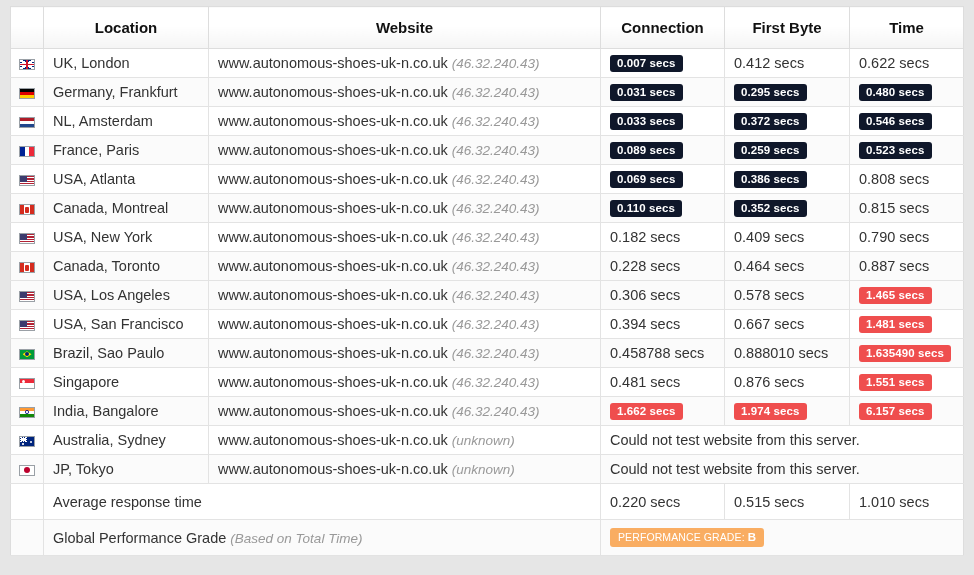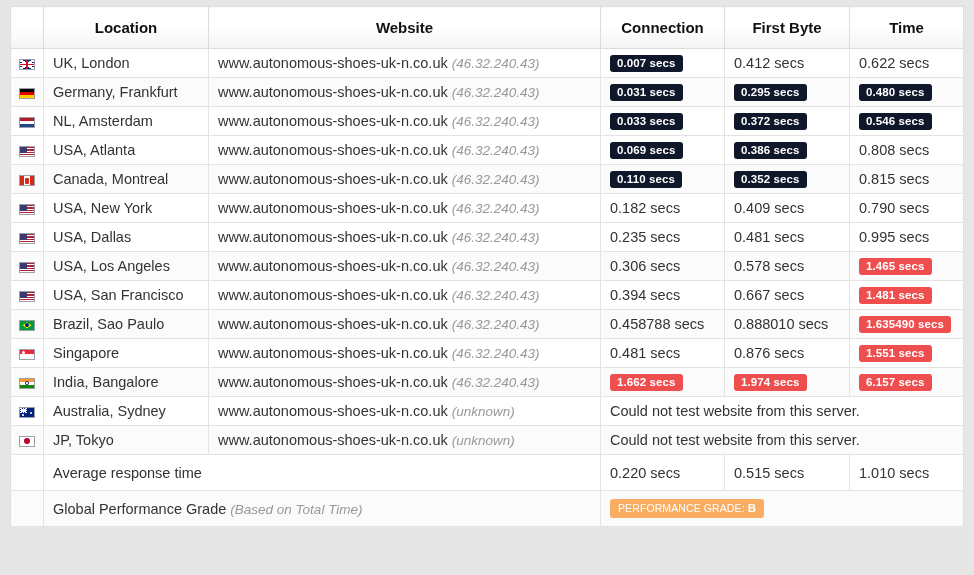"France, Paris" tr.even { html: none -> <tr> <td><span><i></i><i></i><i></i></span></td> <td>France, Paris</td> <td>www.autonomous-shoes-uk-n.co.uk <span>(46.32.240.43)</span></td> <td><span>0.089 secs</span></td> <td><span>0.259 secs</span></td> <td><span>0.523 secs</span></td> </tr> }
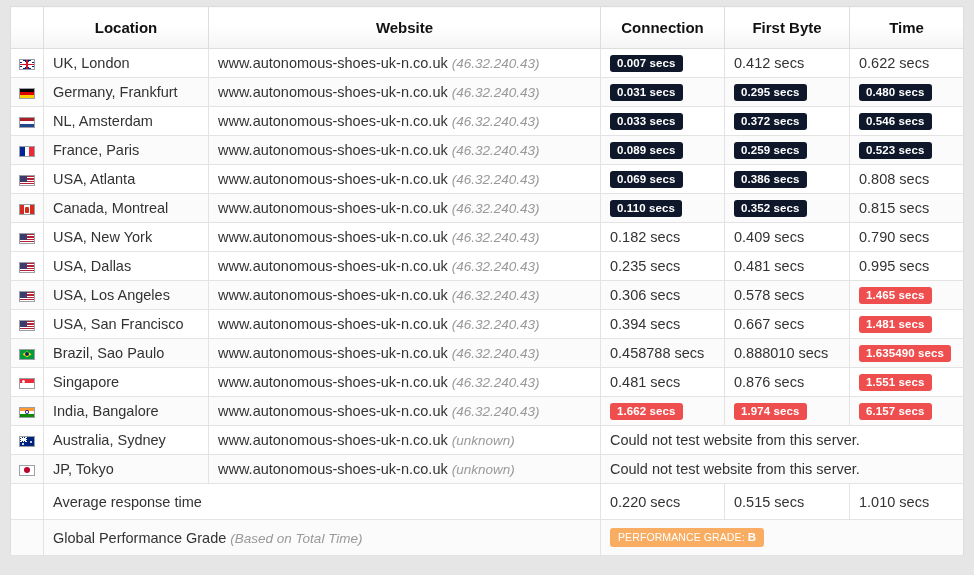"Canada, Toronto" tr.even { html: none -> <tr> <td><span><i></i><i></i><i></i></span></td> <td>Canada, Toronto</td> <td>www.autonomous-shoes-uk-n.co.uk <span>(46.32.240.43)</span></td> <td>0.228 secs</td> <td>0.464 secs</td> <td>0.887 secs</td> </tr> }
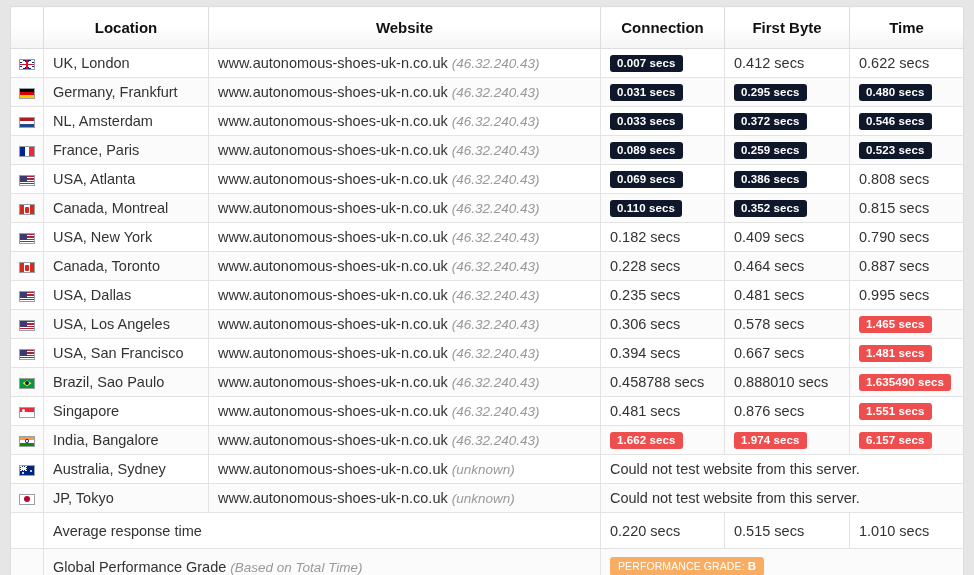"USA, Dallas" tr.odd { html: <tr> <td><span><i></i><i></i></span></td> <td>USA, Dallas</td> <td>www.autonomous-shoes-uk-n.co.uk <span>(46.32.240.43)</span></td> <td>0.235 secs</td> <td>0.481 secs</td> <td>0.995 secs</td> </tr> -> none }
